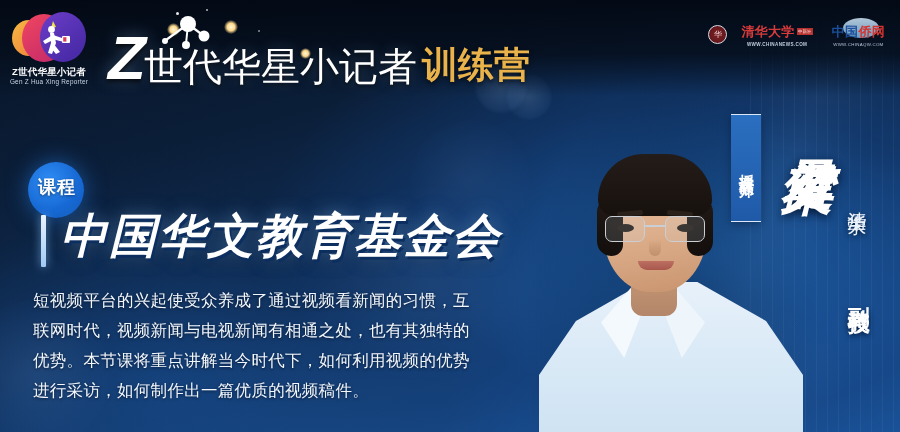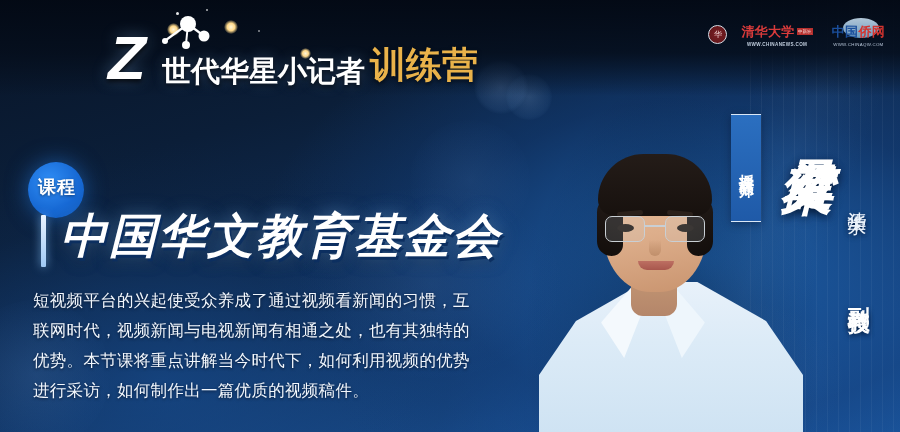"Z世代华星小记者" div.logo { html: none -> <div> <div> <div></div> <div></div> <div></div> <svg> <path></path> <circle></circle> <path></path> <path></path> <path></path> <path></path> <rect></rect> <rect></rect> </svg> </div> <div>Z世代华星小记者</div> <div>Gen Z Hua Xing Reporter</div> </div> }
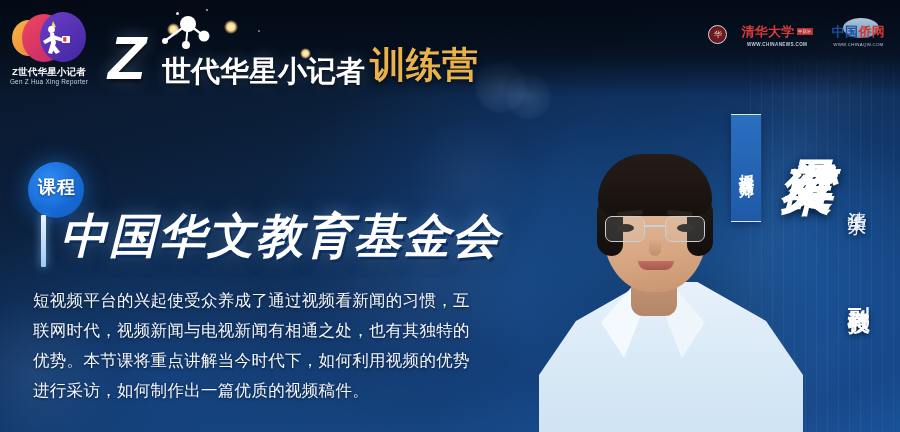"世代华星小记者" .brand-cn { font-size: 29px -> 39px; font-weight: 700 -> 400; margin-left: 18px -> 0 }
